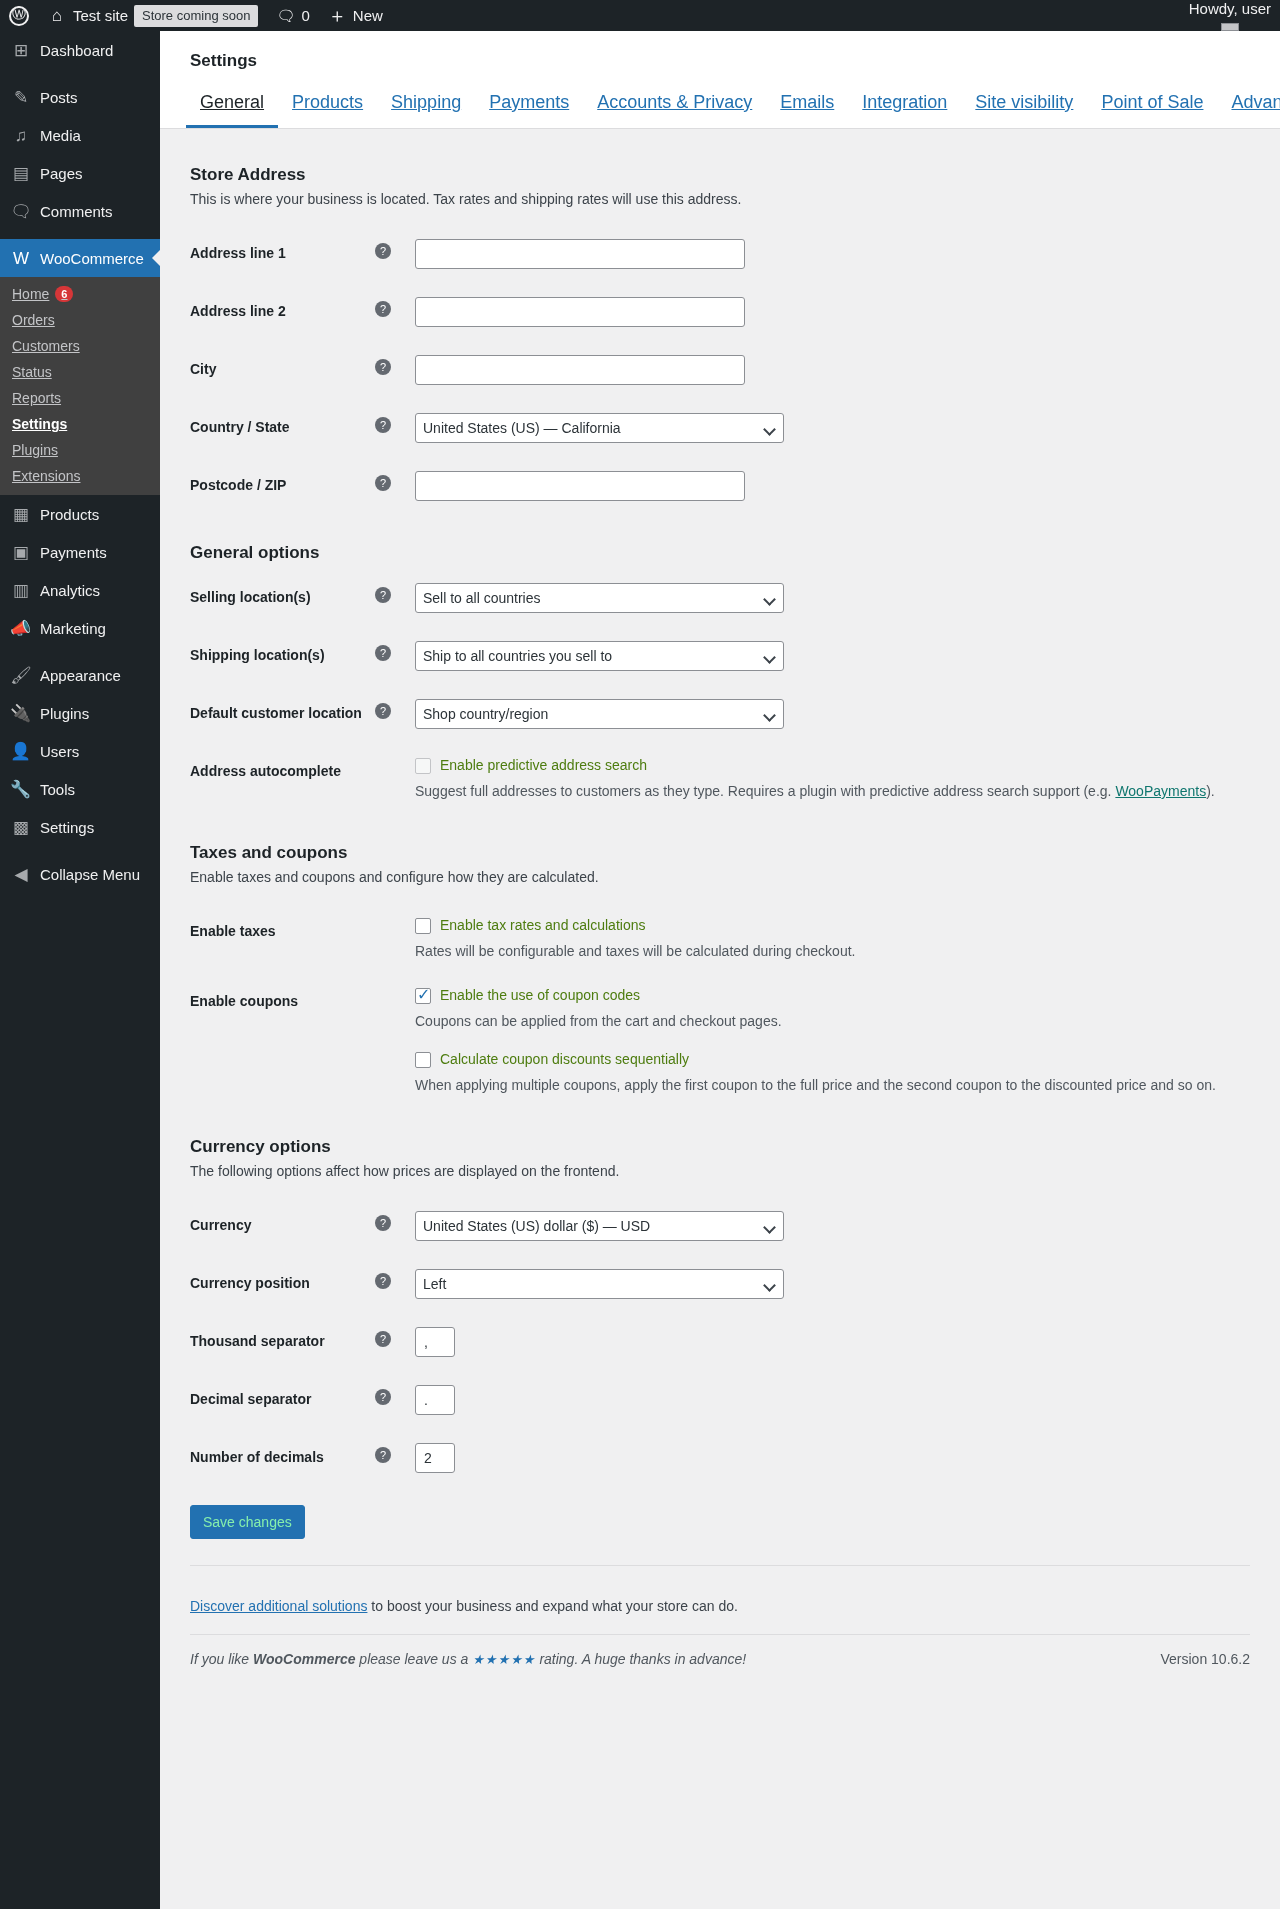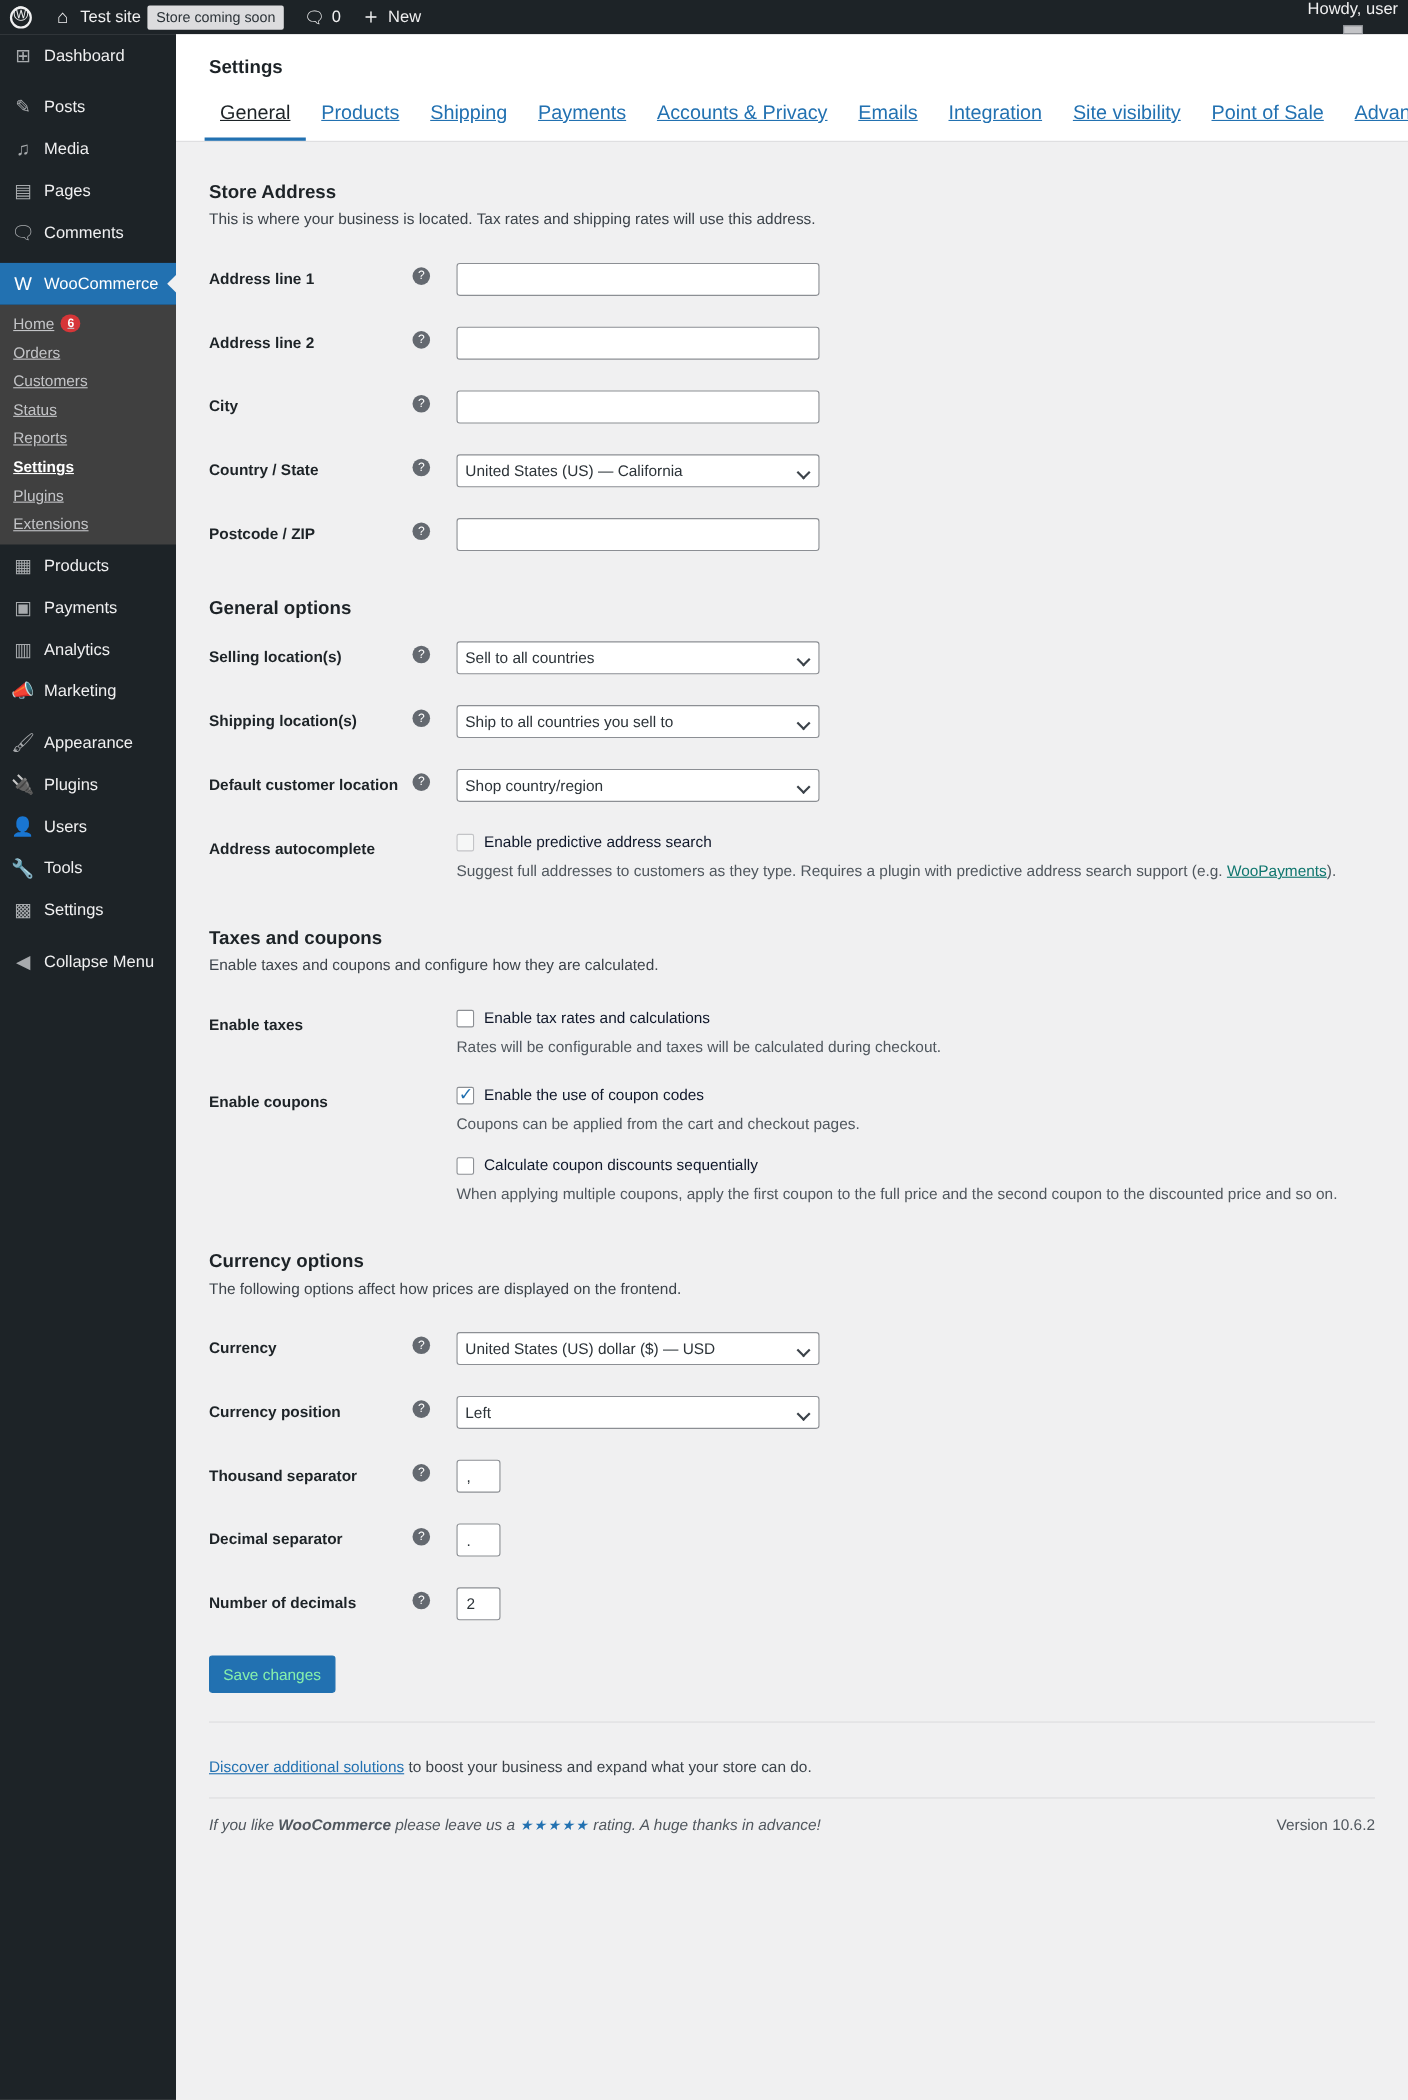"United States (US) — California" select.sel { width: 330px -> 369px }
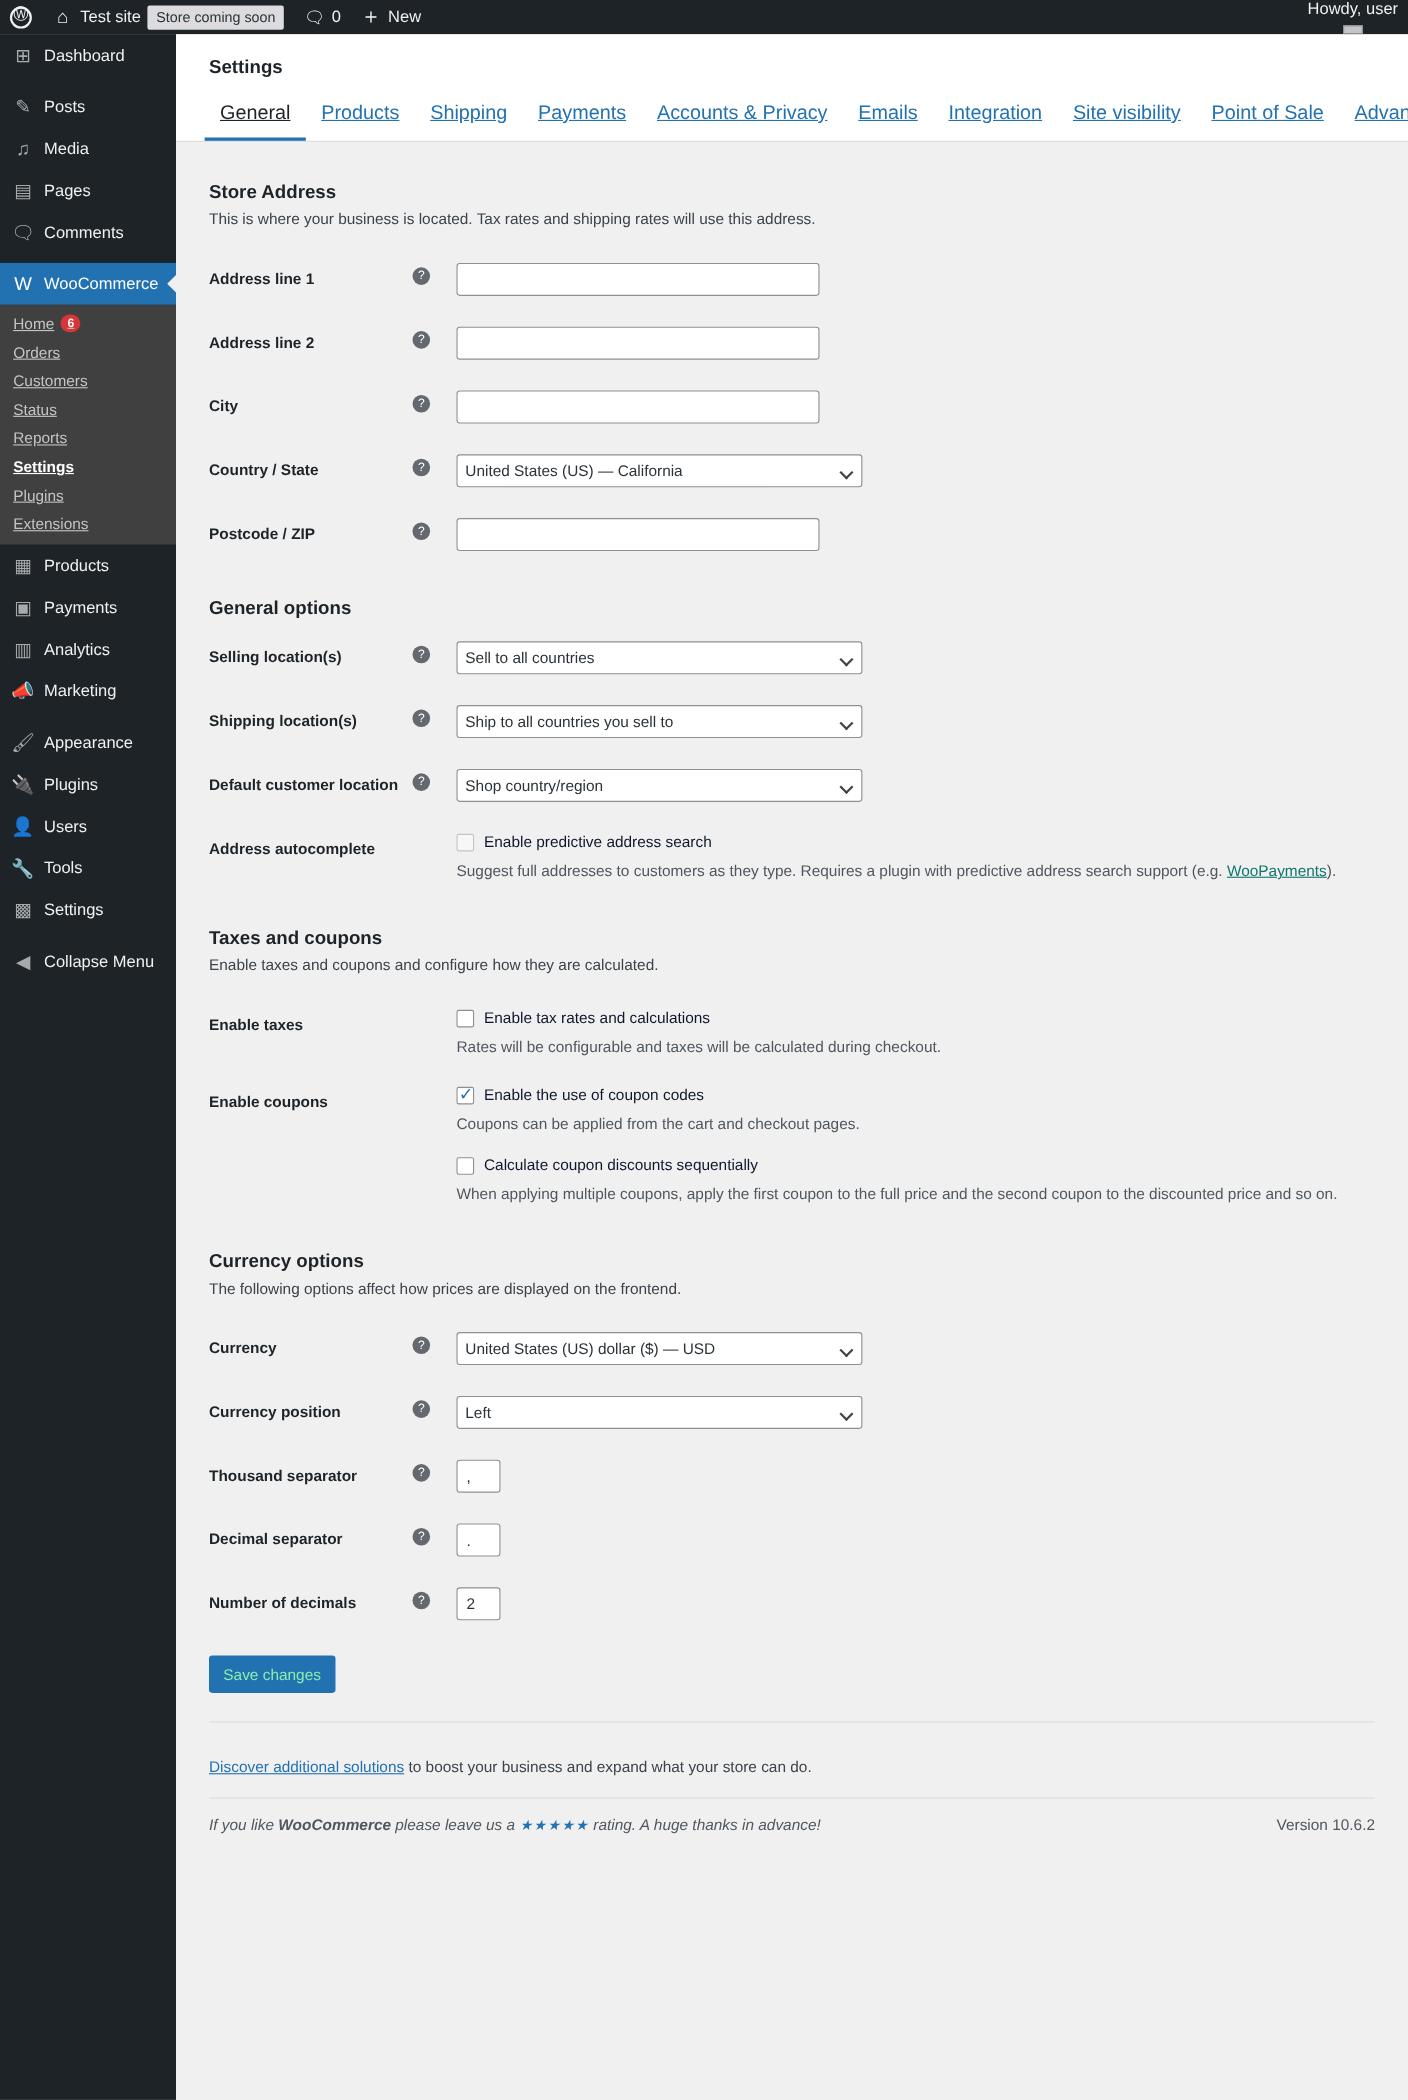"Enable predictive address search" label.cbl { color: #0f172a -> #4d7c0f }
